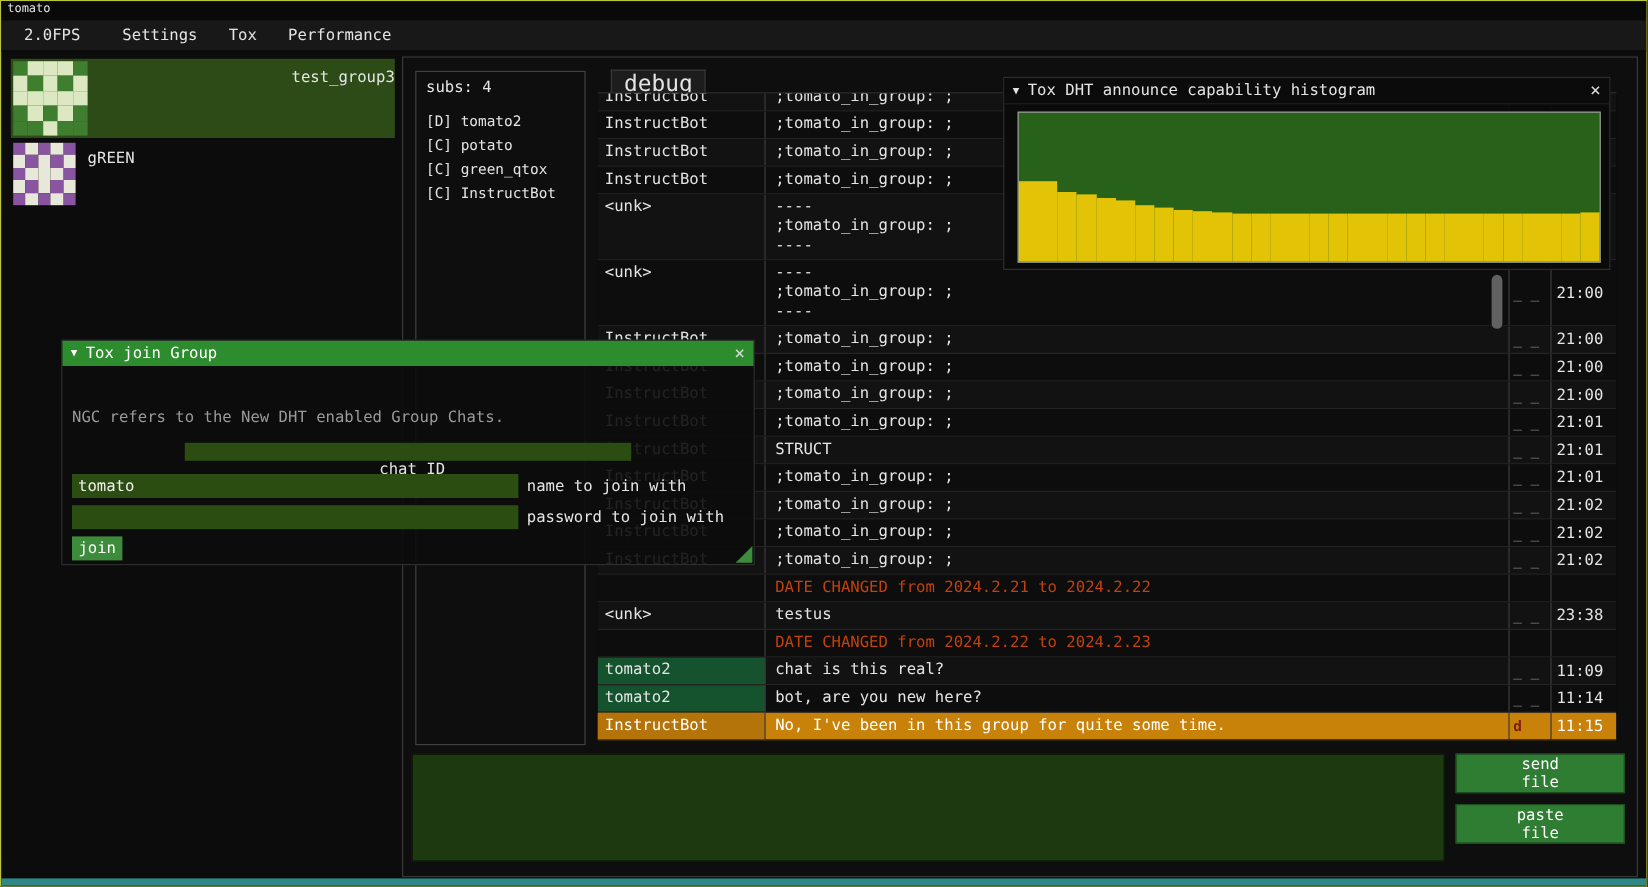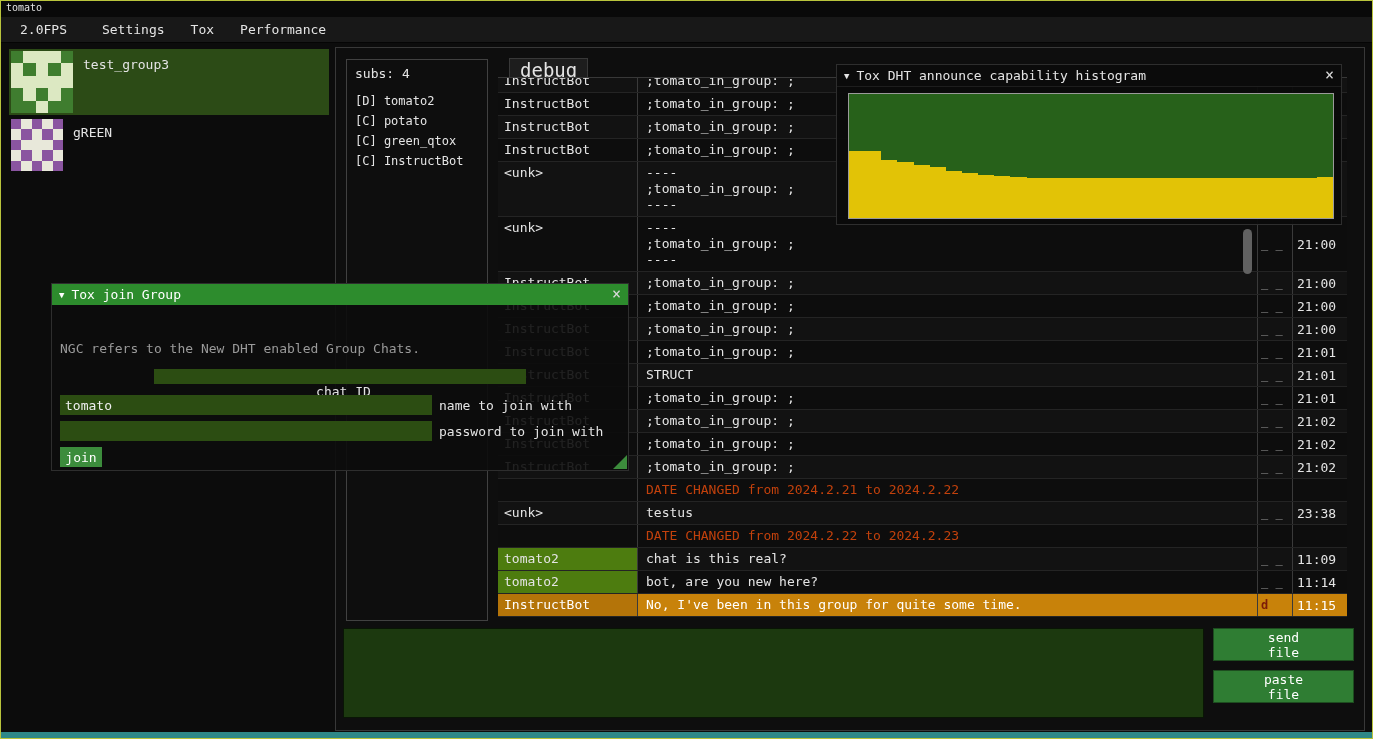"test_group3" .group-item.g1 { justify-content: none -> space-between }
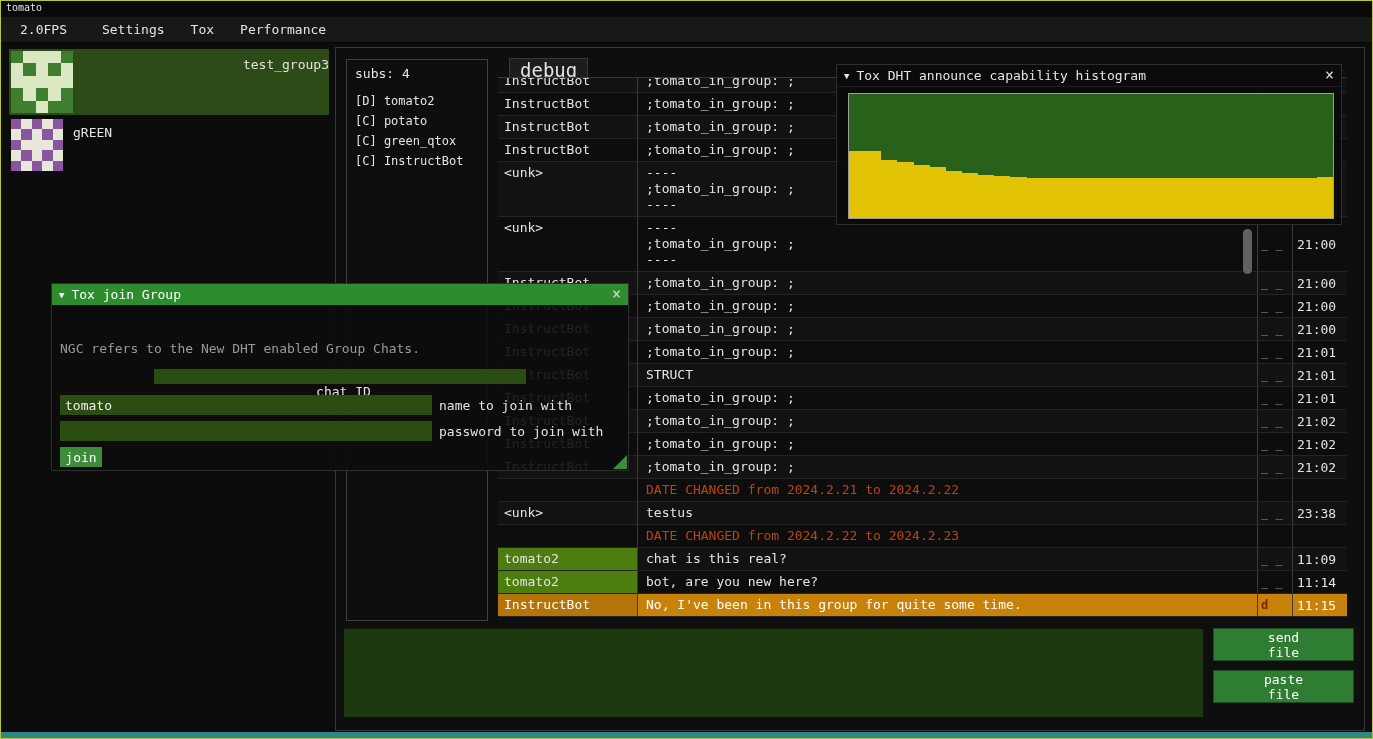"tomato2" .mrow.tomato2 .c-sender { background: #4d7c0f -> #14532d }
